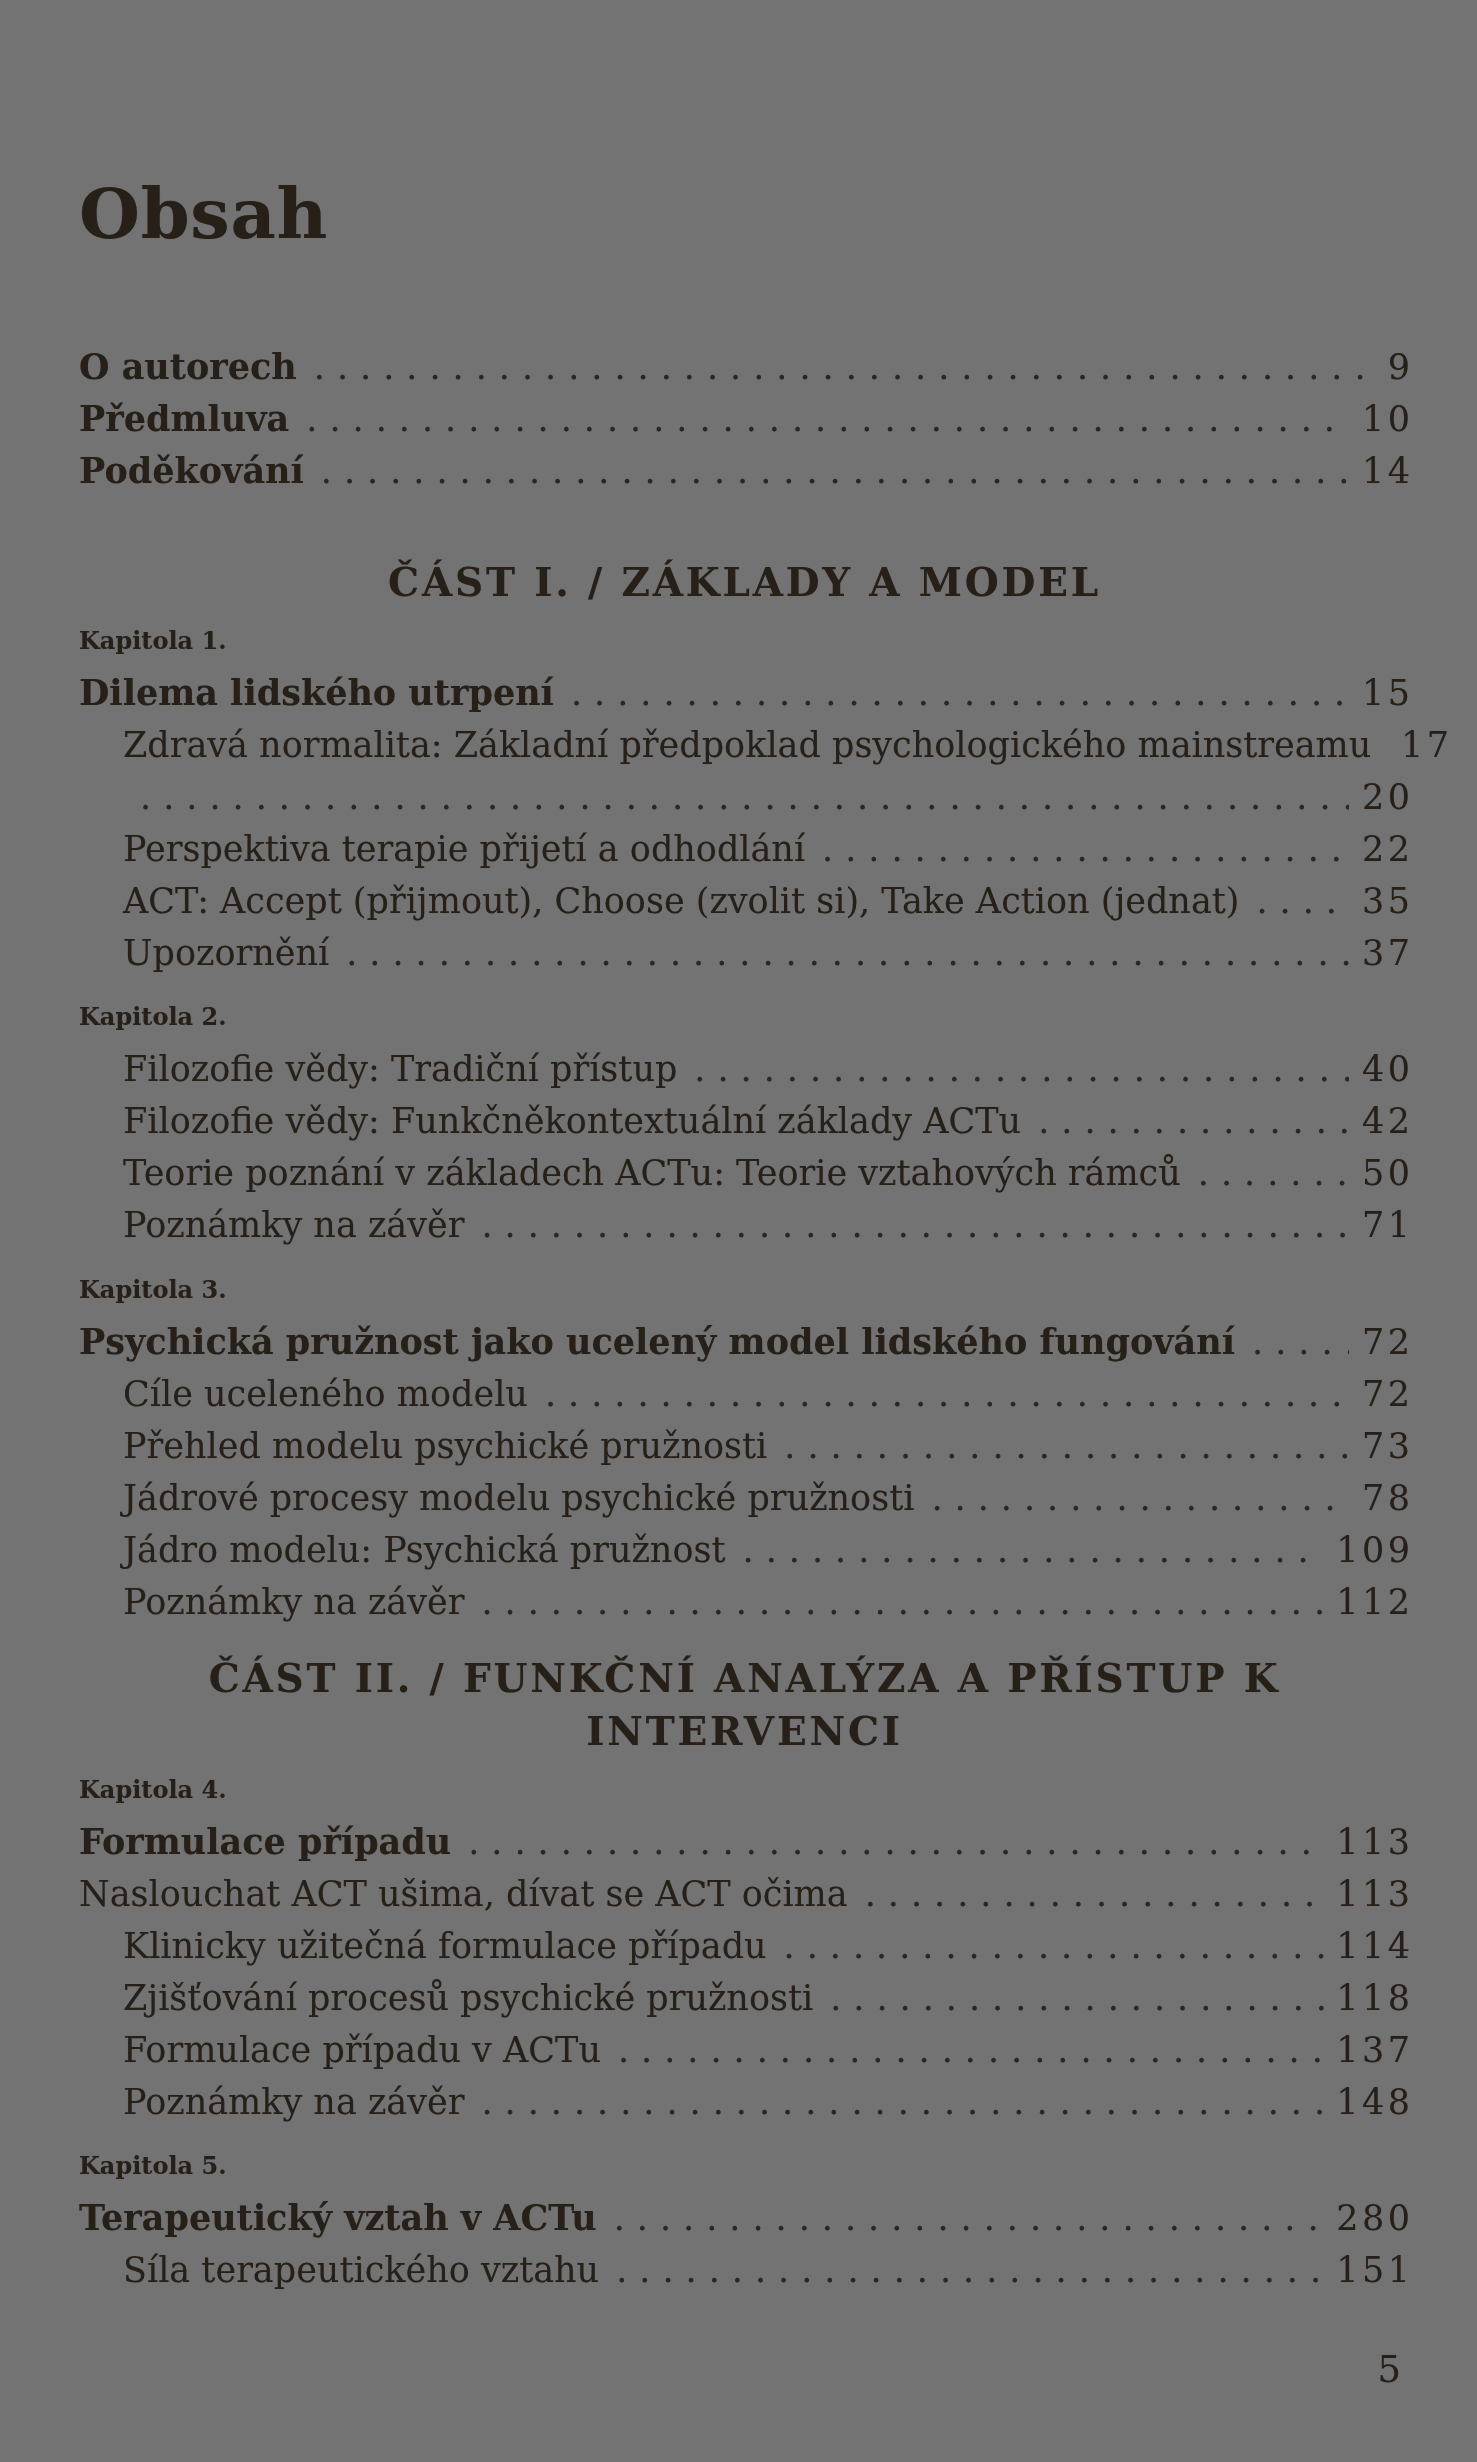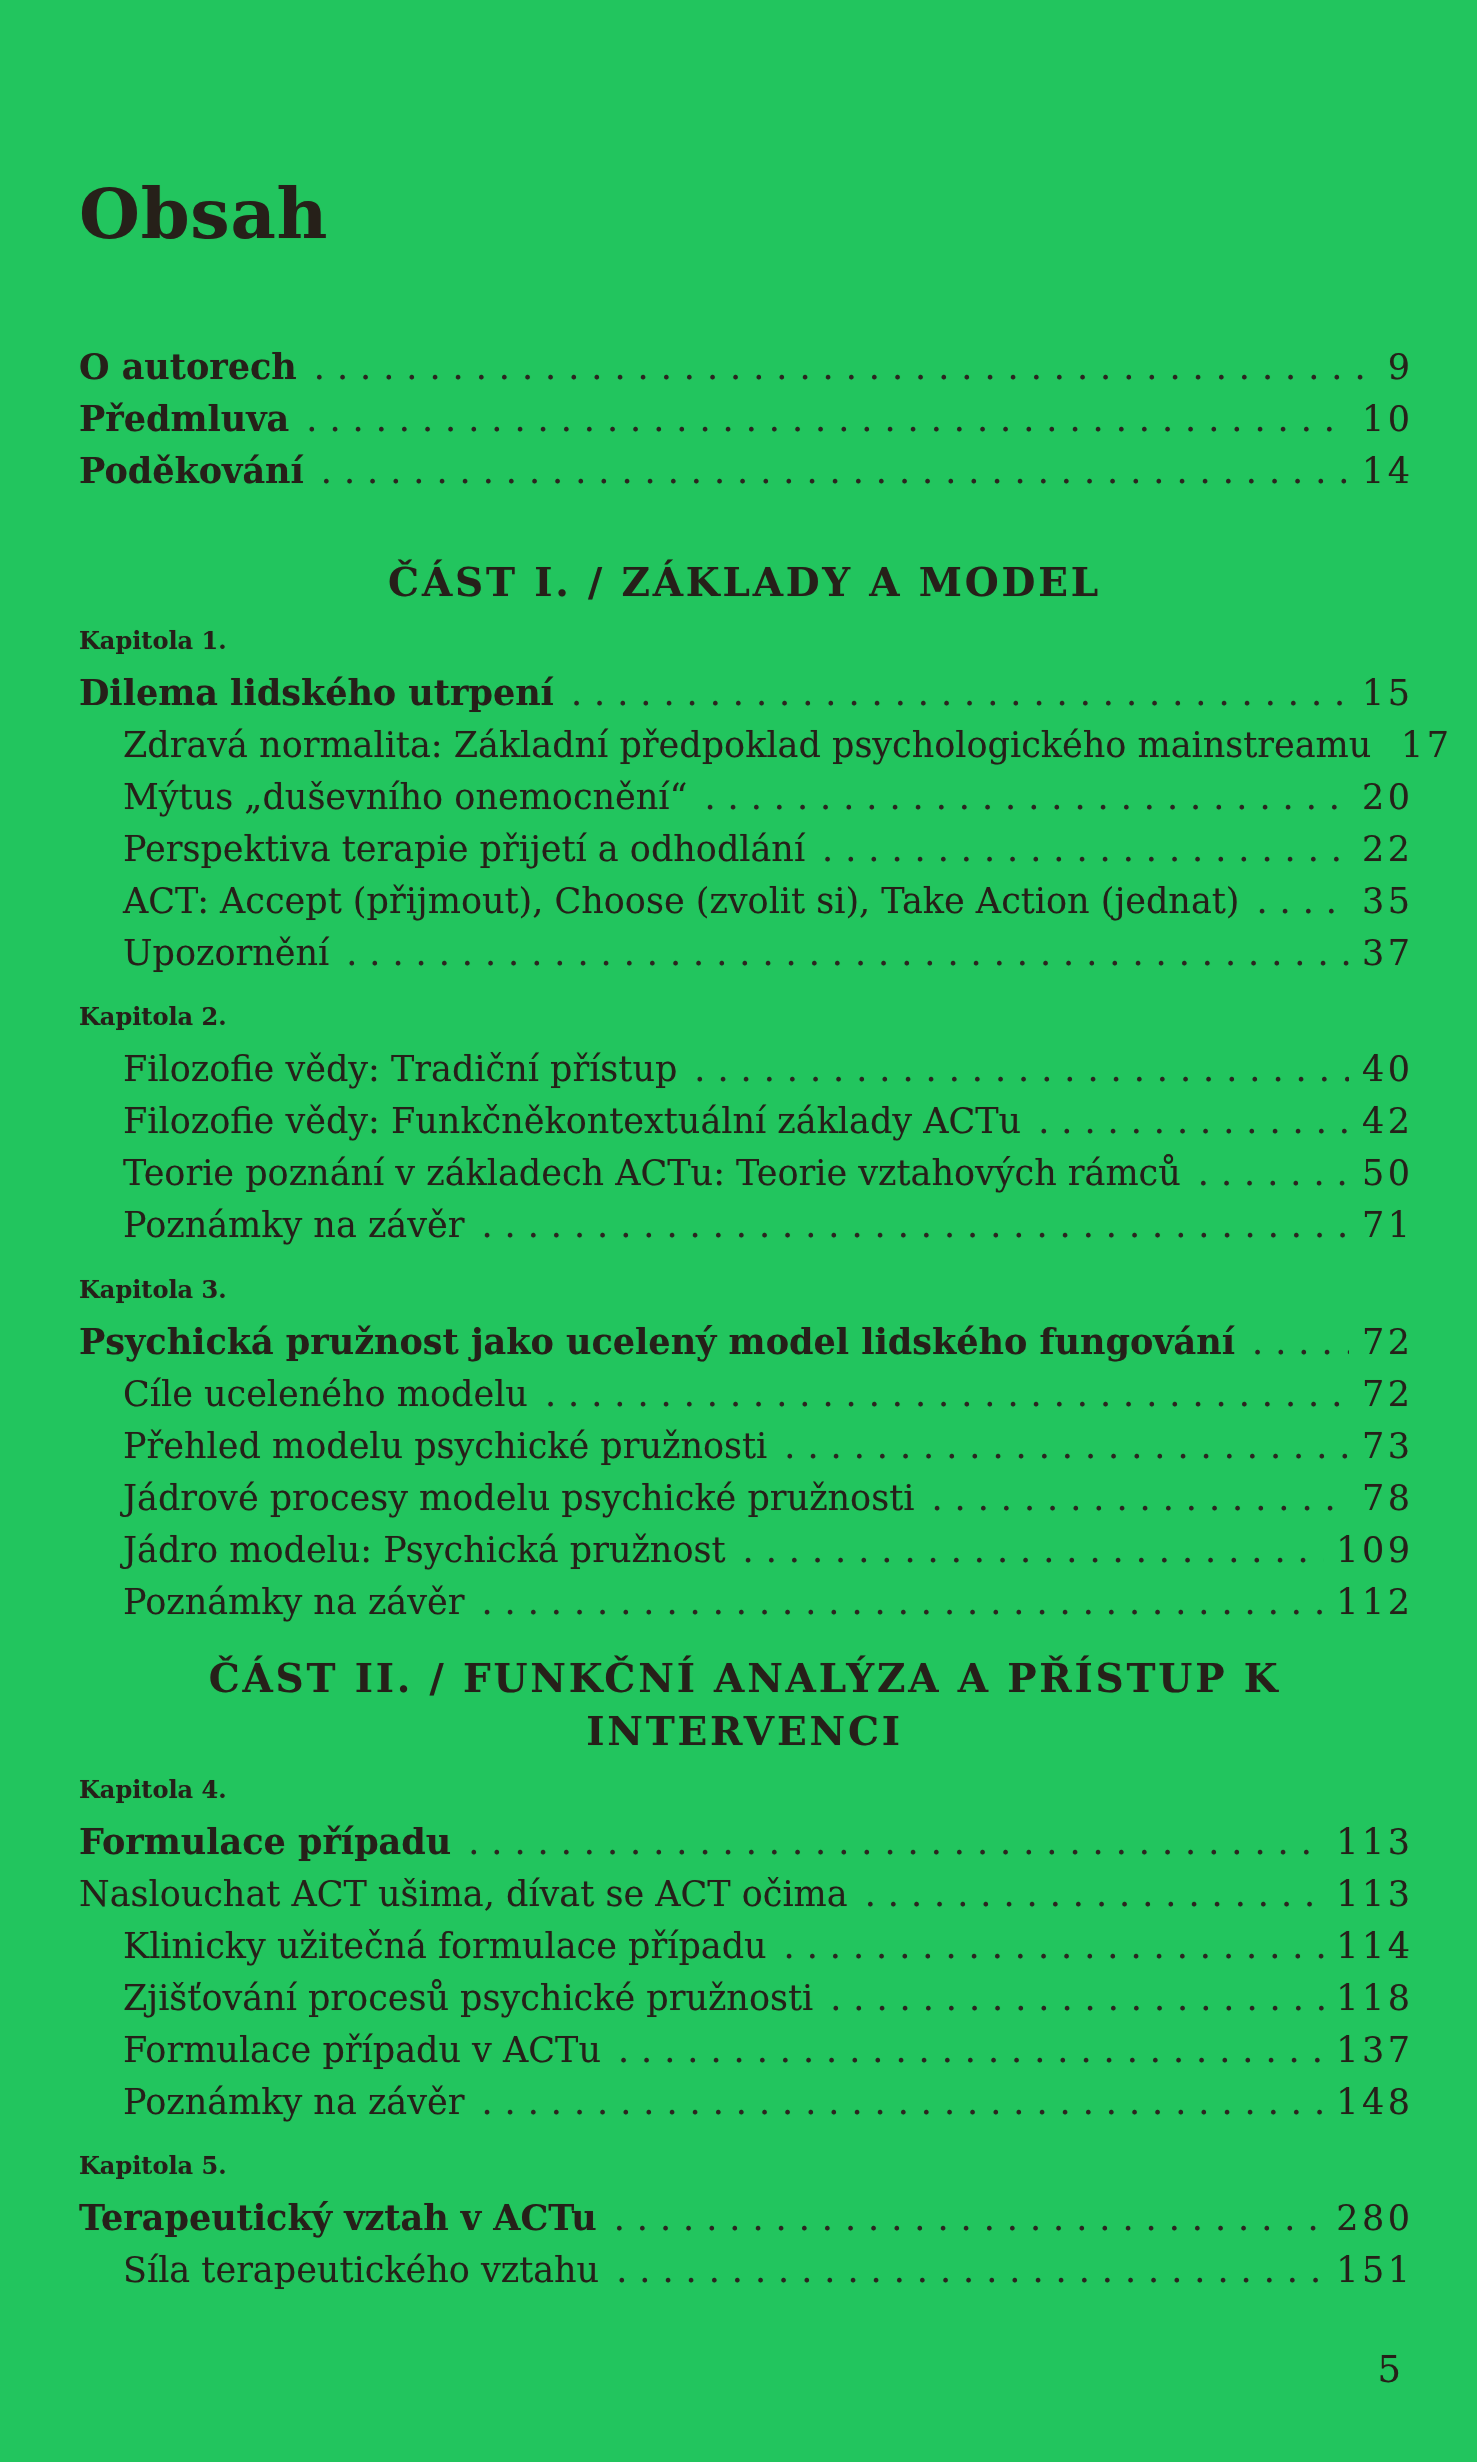"Obsah" .page { background: #22c55e -> #737373 }
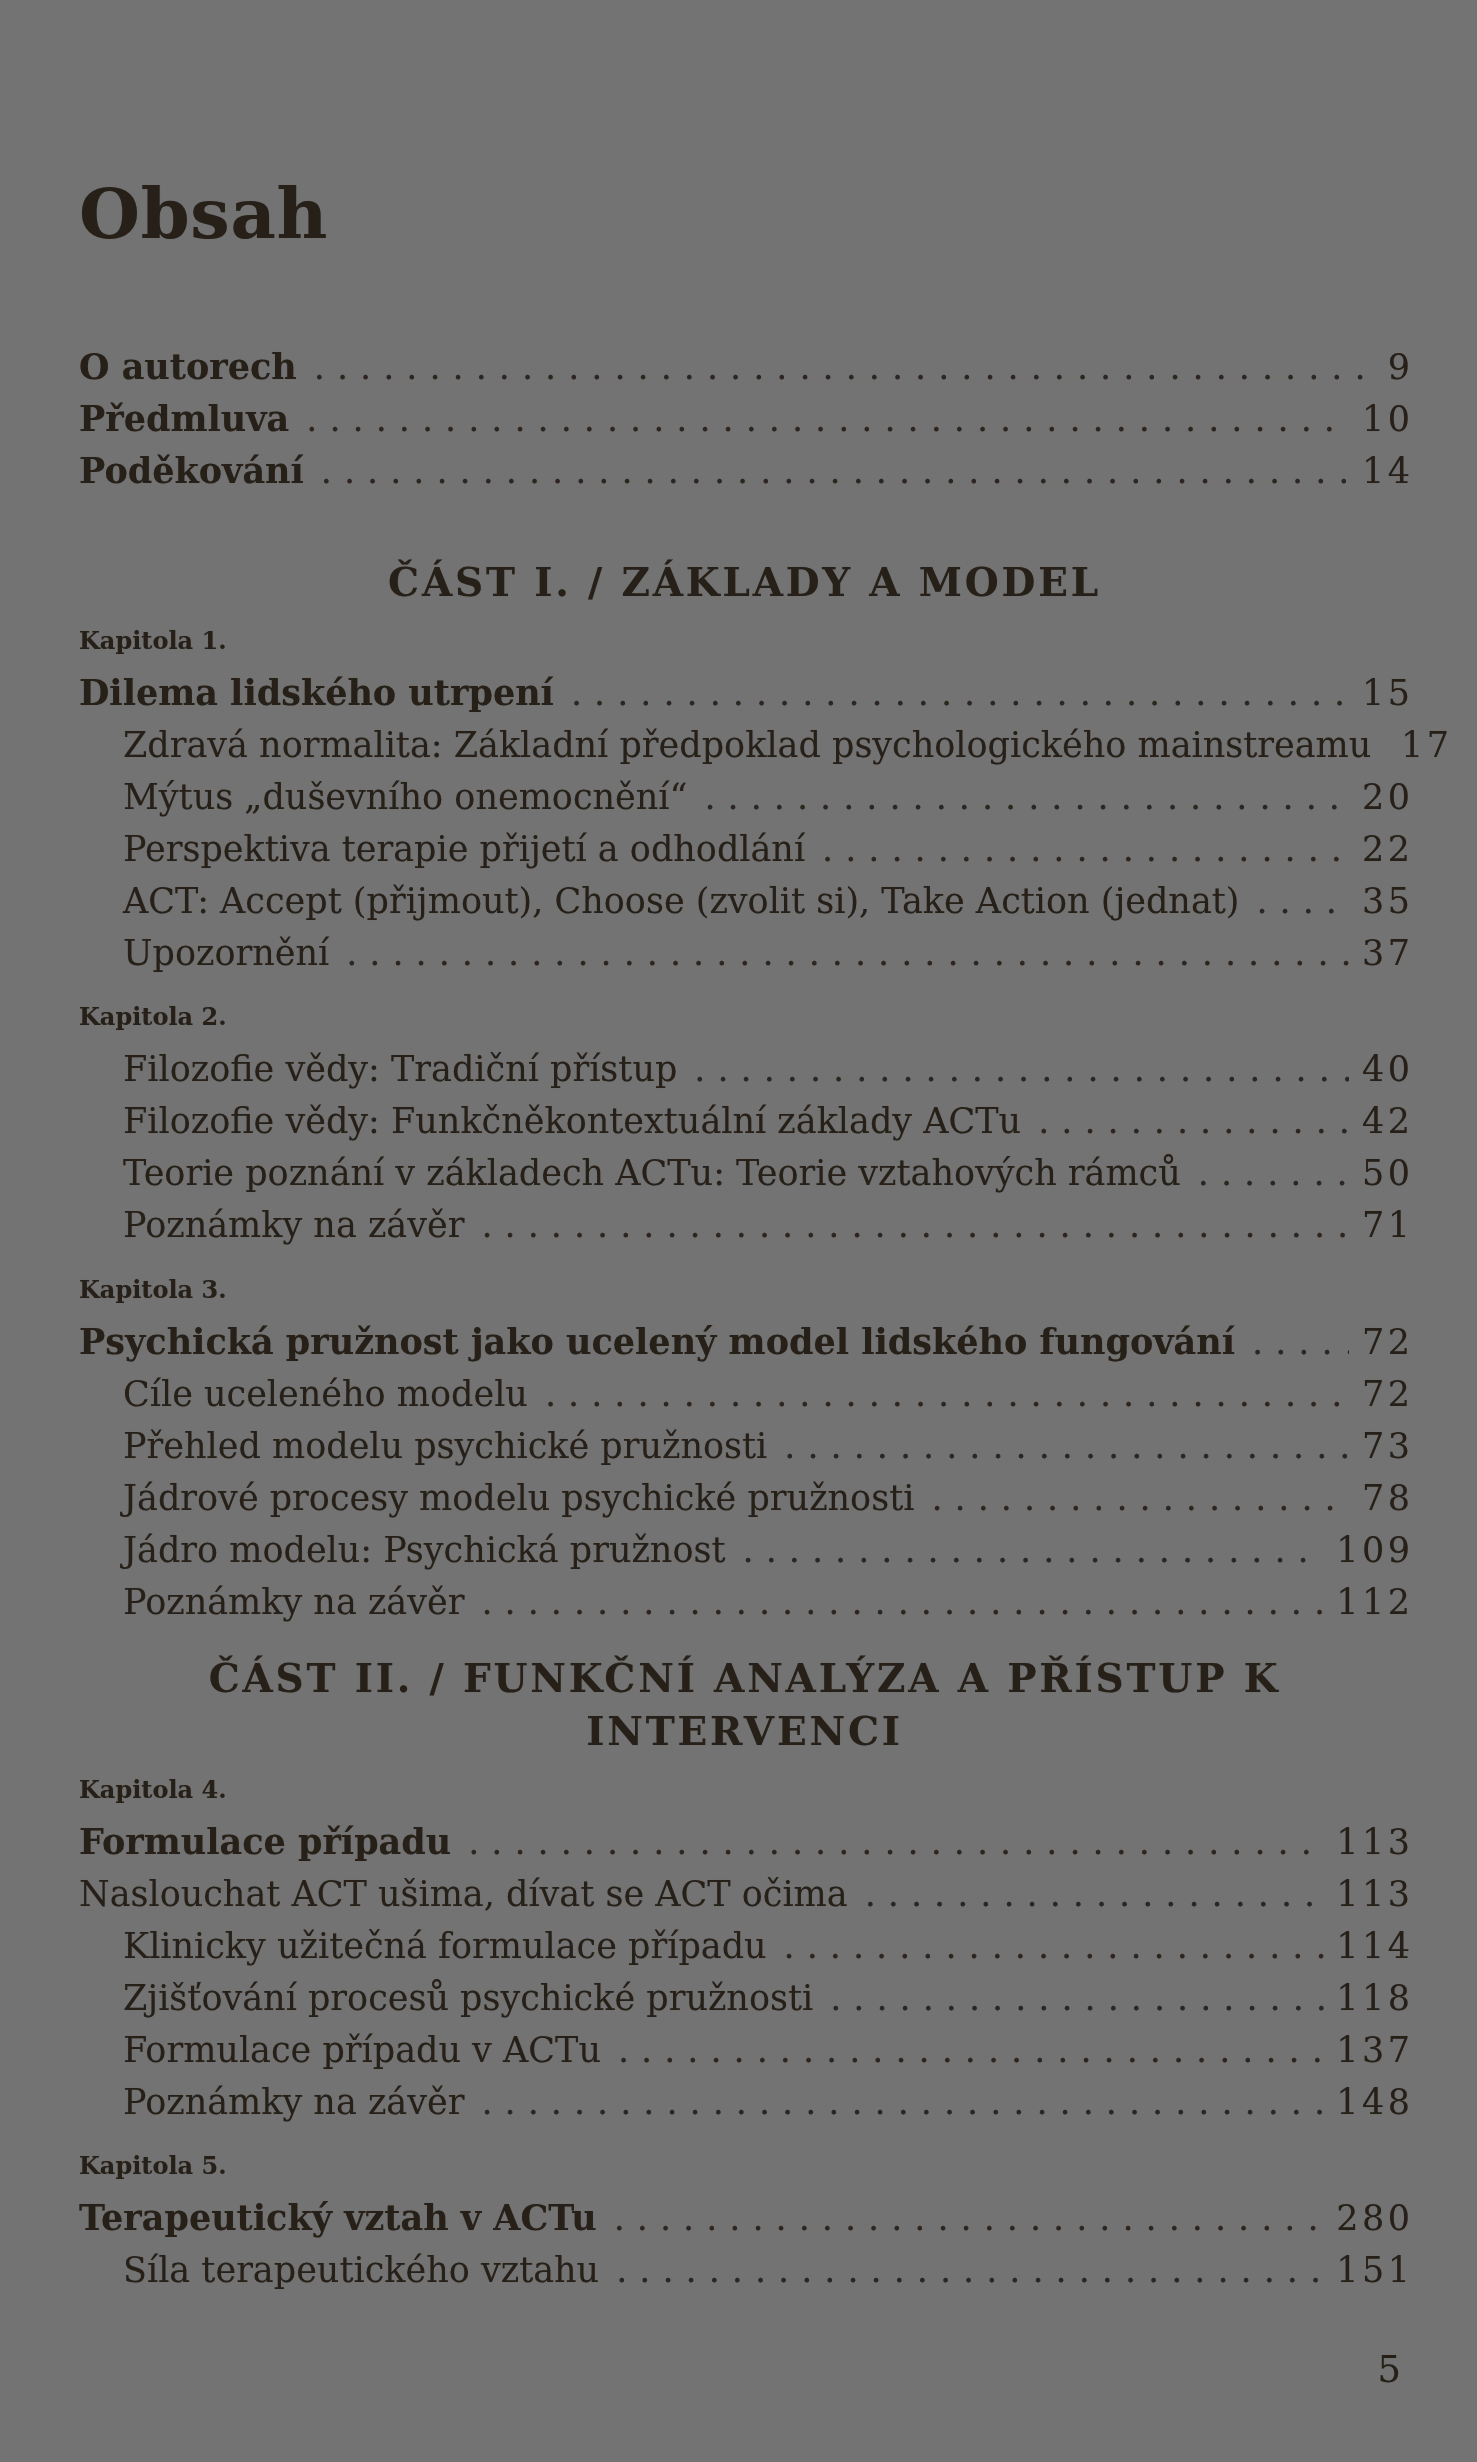"Mýtus „duševního onemocnění“" span.label { html: <span>Mýtus „duševního onemocnění“</span> -> none }
